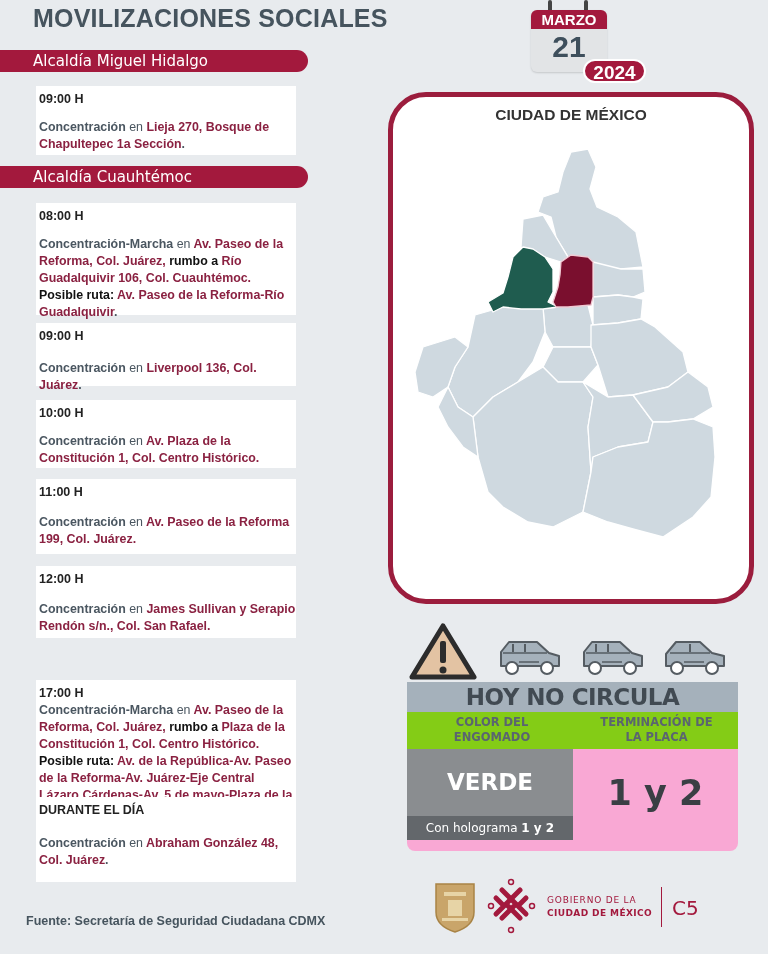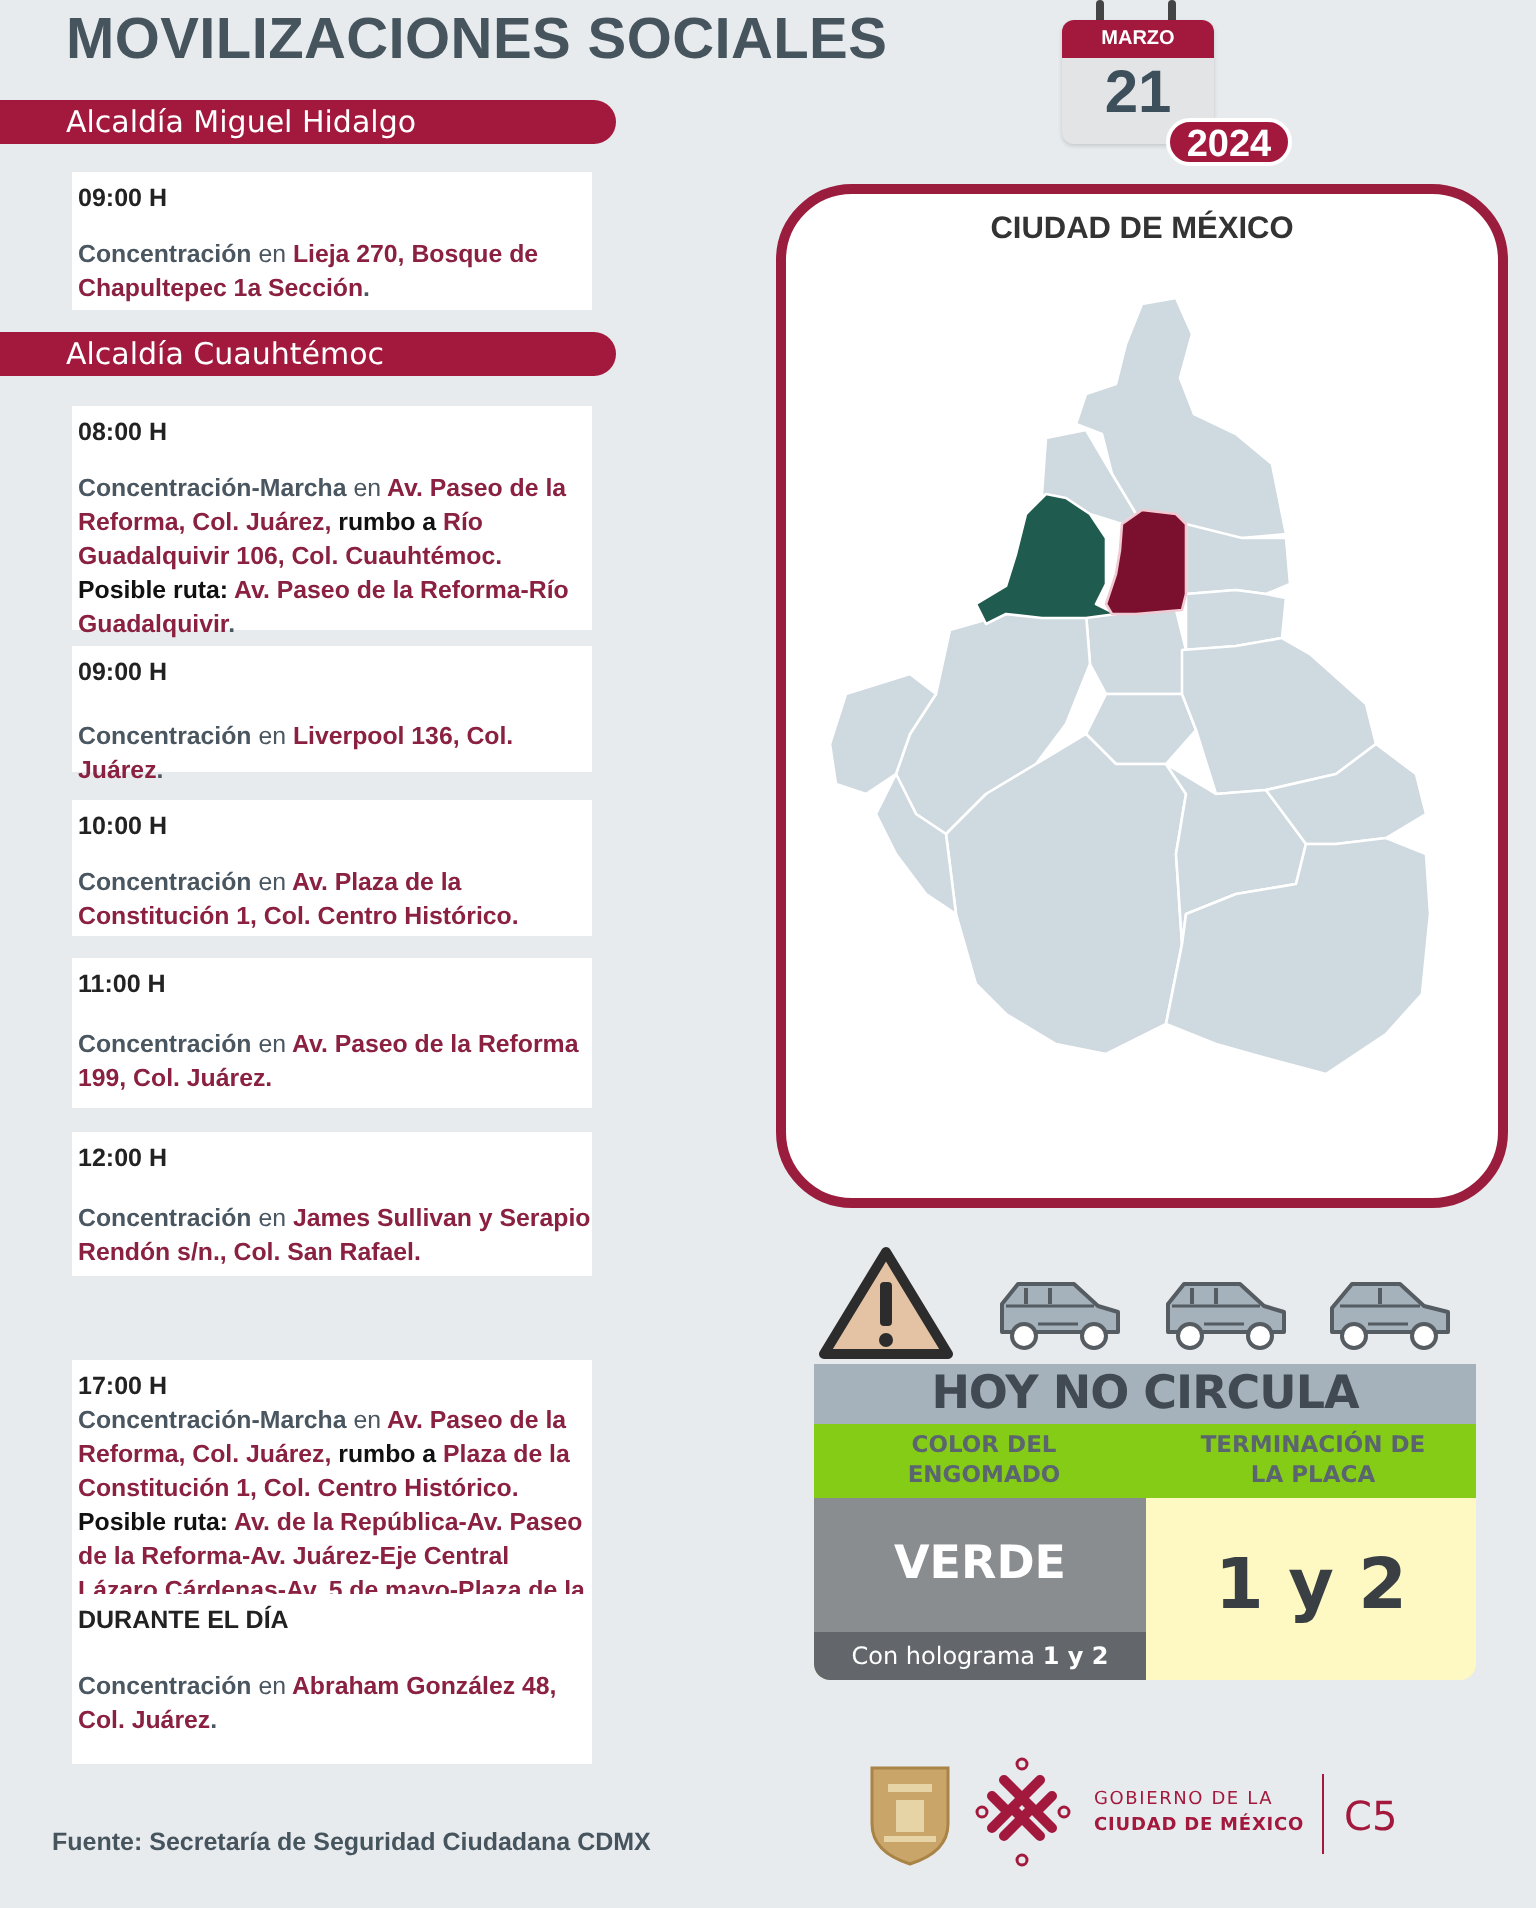"MOVILIZACIONES SOCIALES" .title { font-size: 29px -> 25px }
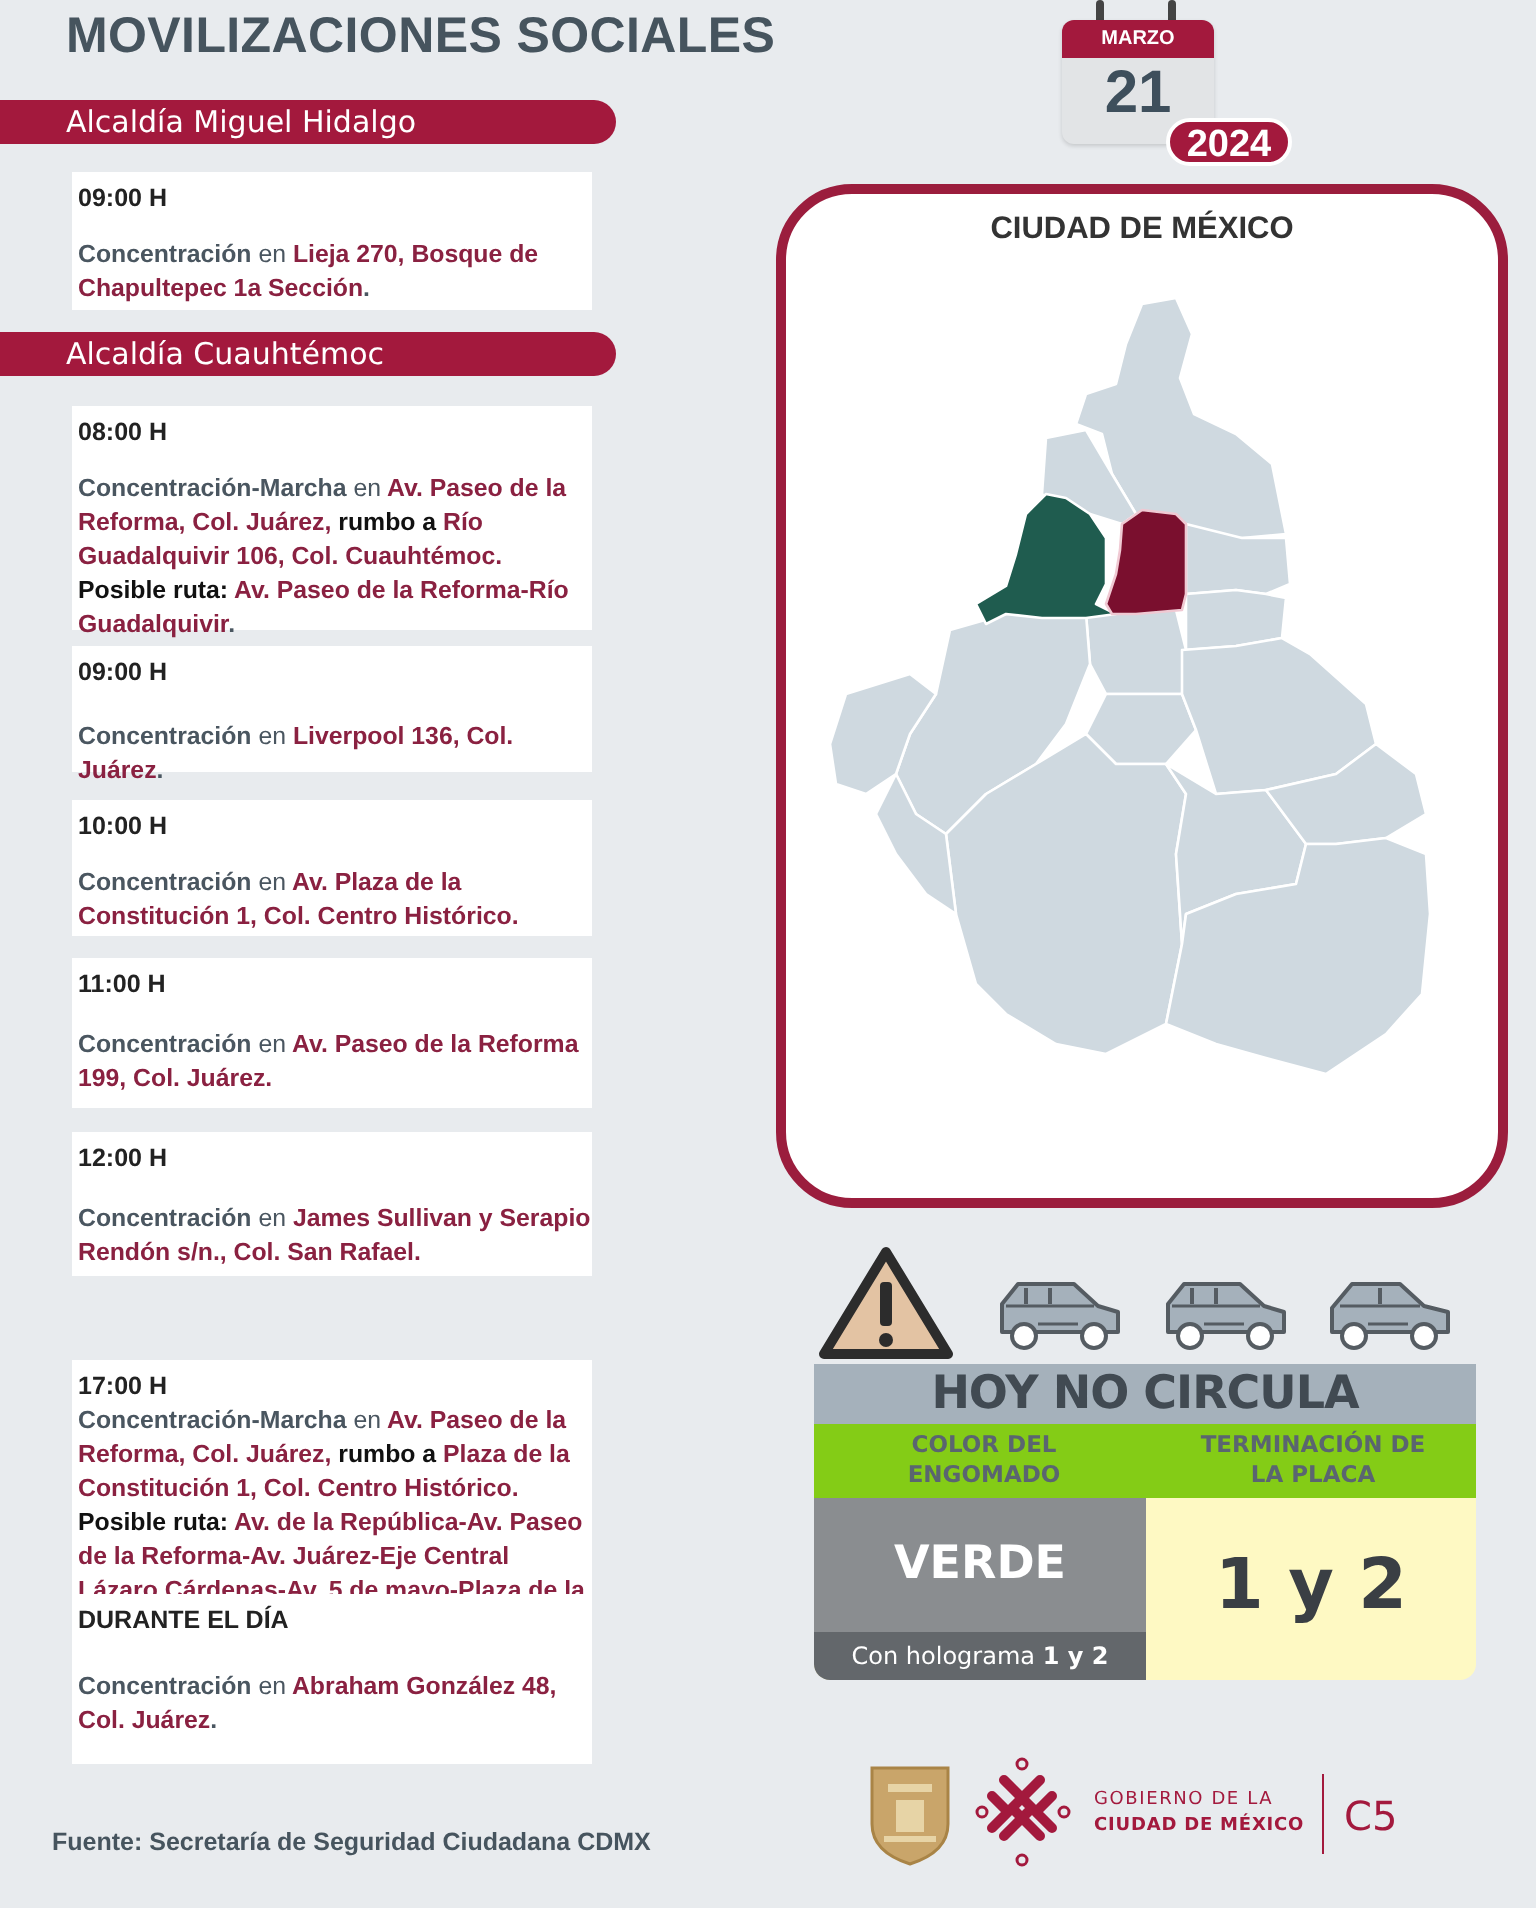"MARZO" .cal .month { font-size: 10px -> 15px }
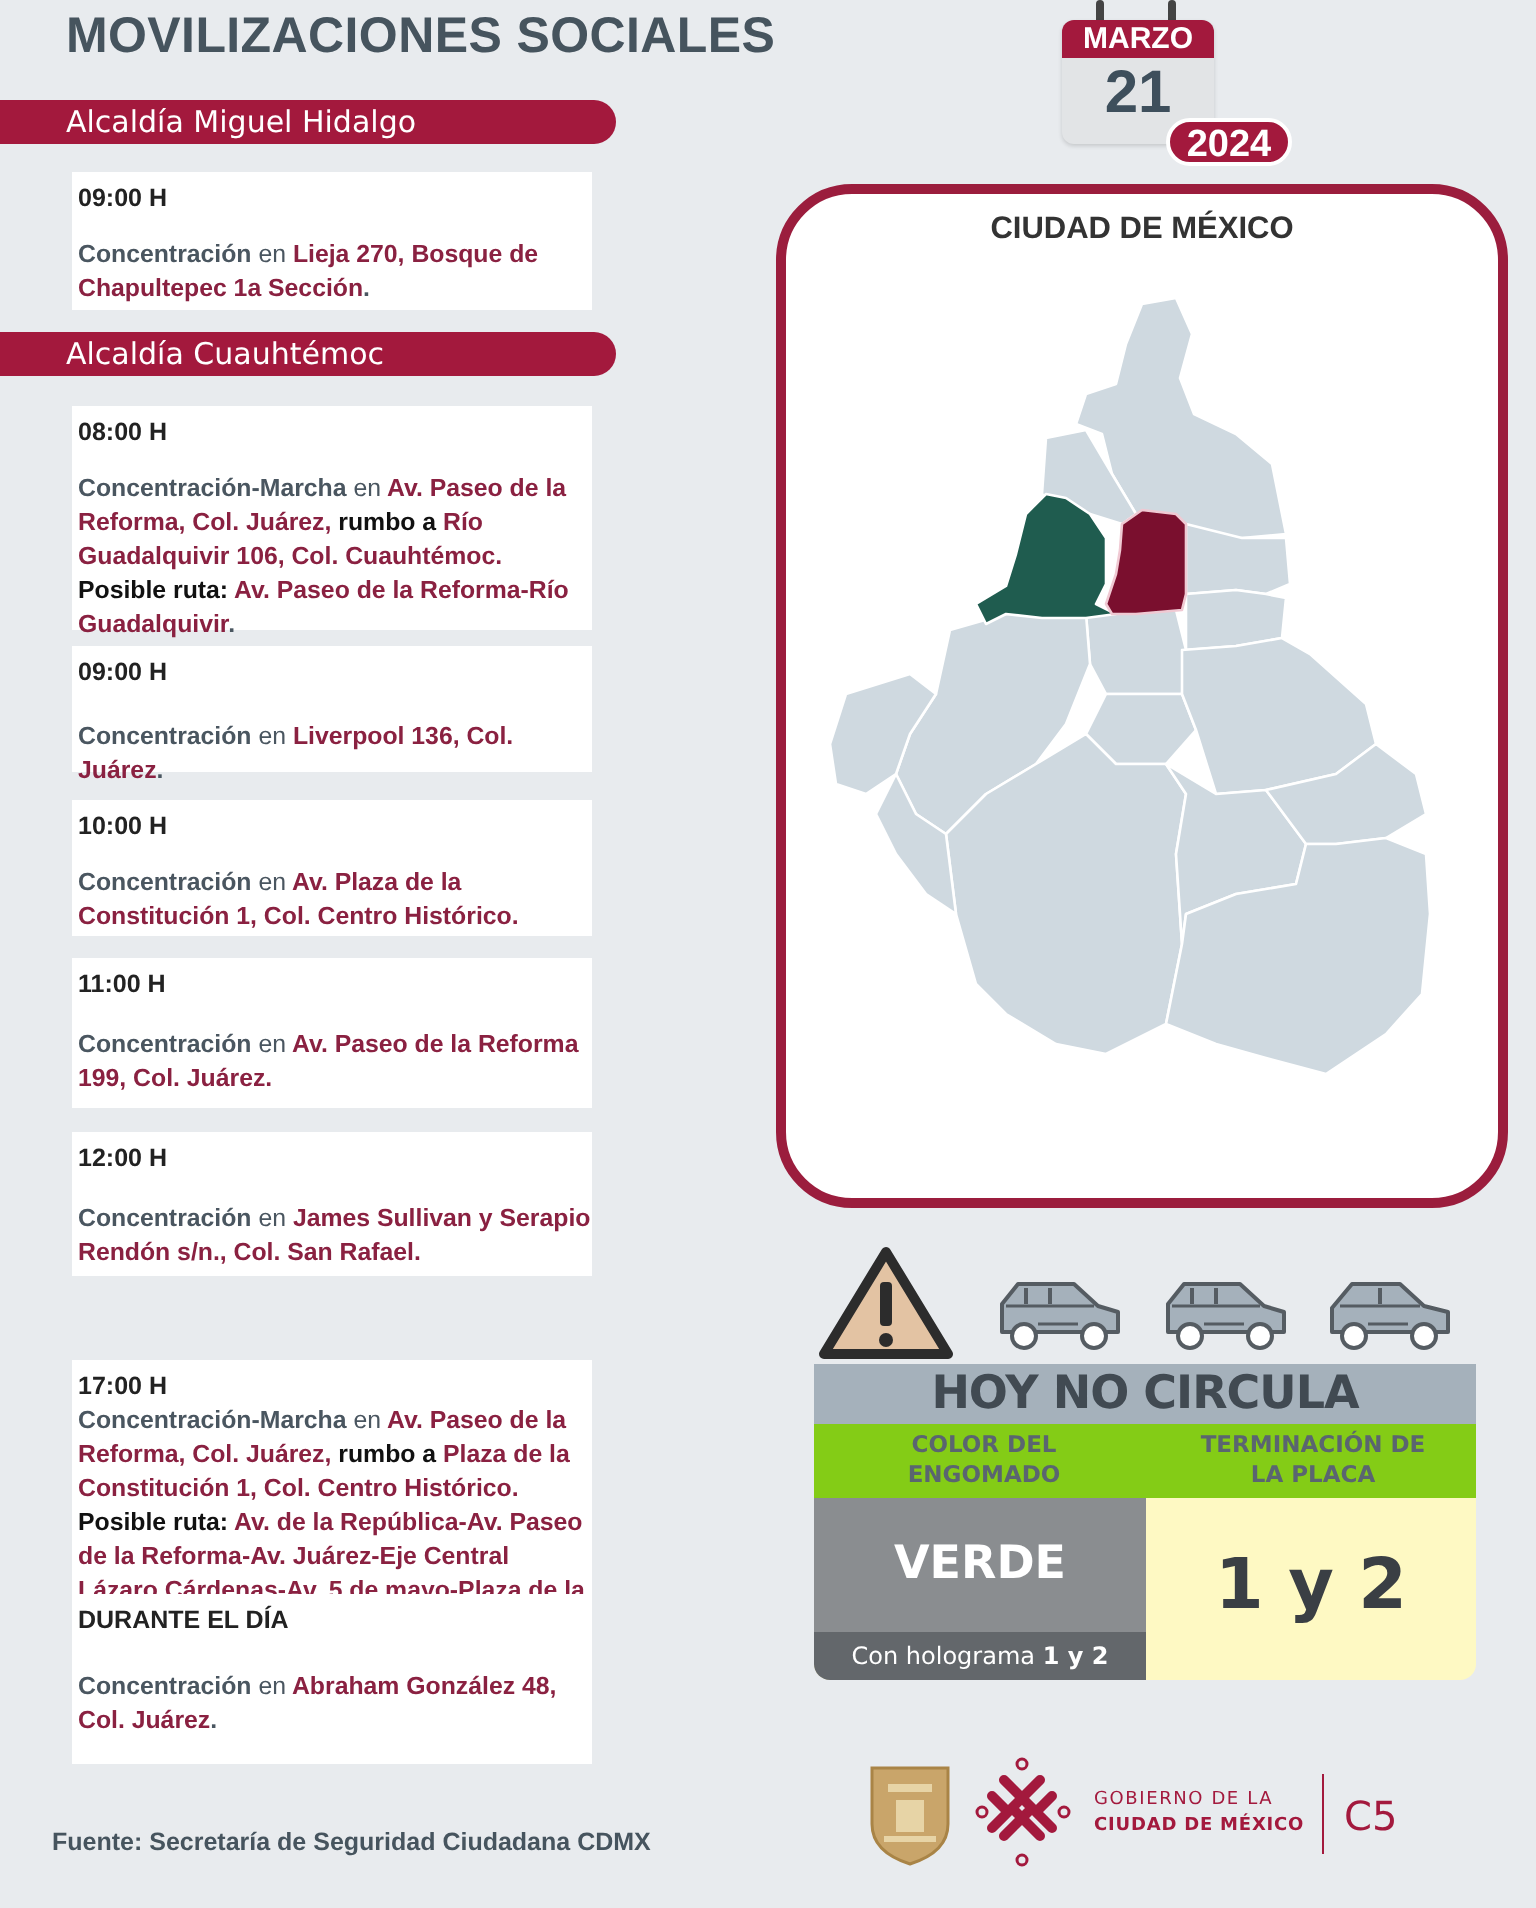"VERDE" .hnc-body { background: #fef9c3 -> #f9a8d4; height: 91px -> 102px }
